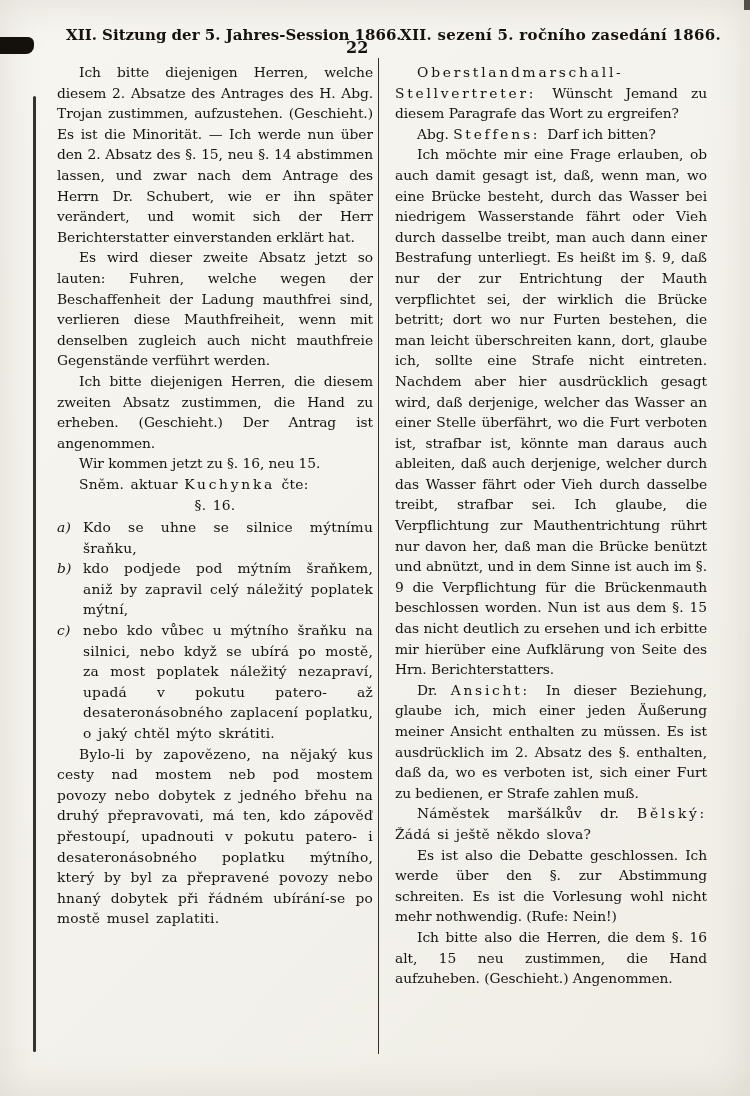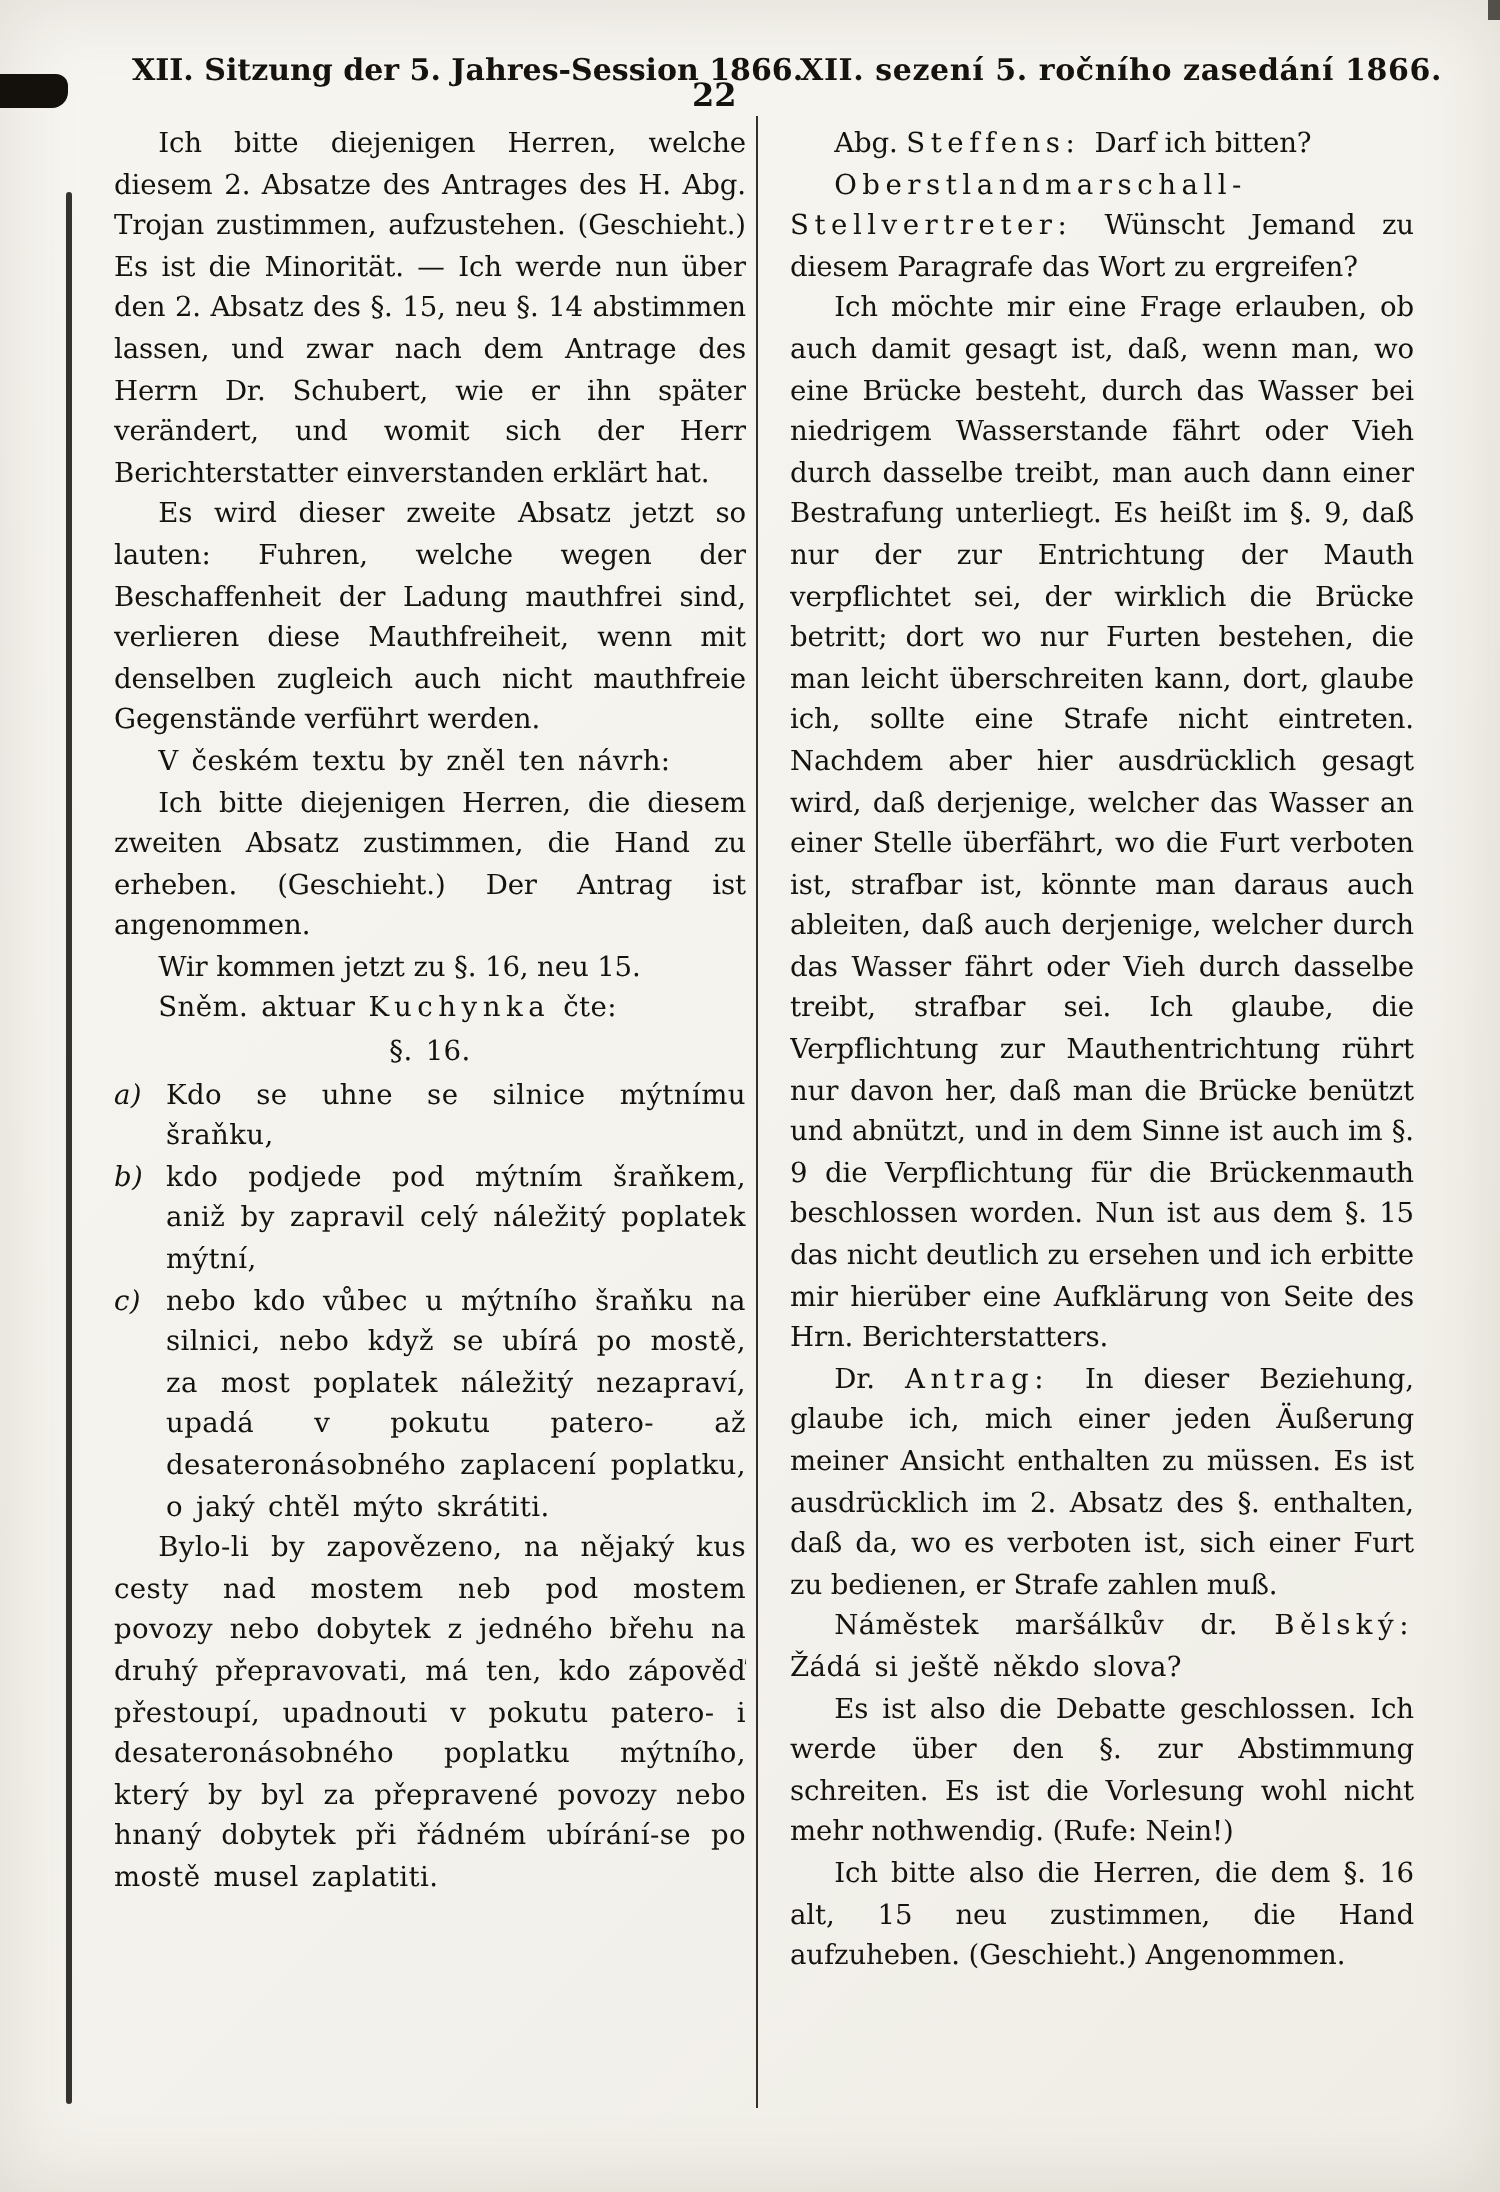"Abg. Steffens: Darf ich bitten?" p.para { order: before "Oberstlandmarschall-Stellvertreter:" -> after "Oberstlandmarschall-Stellvertreter:" }
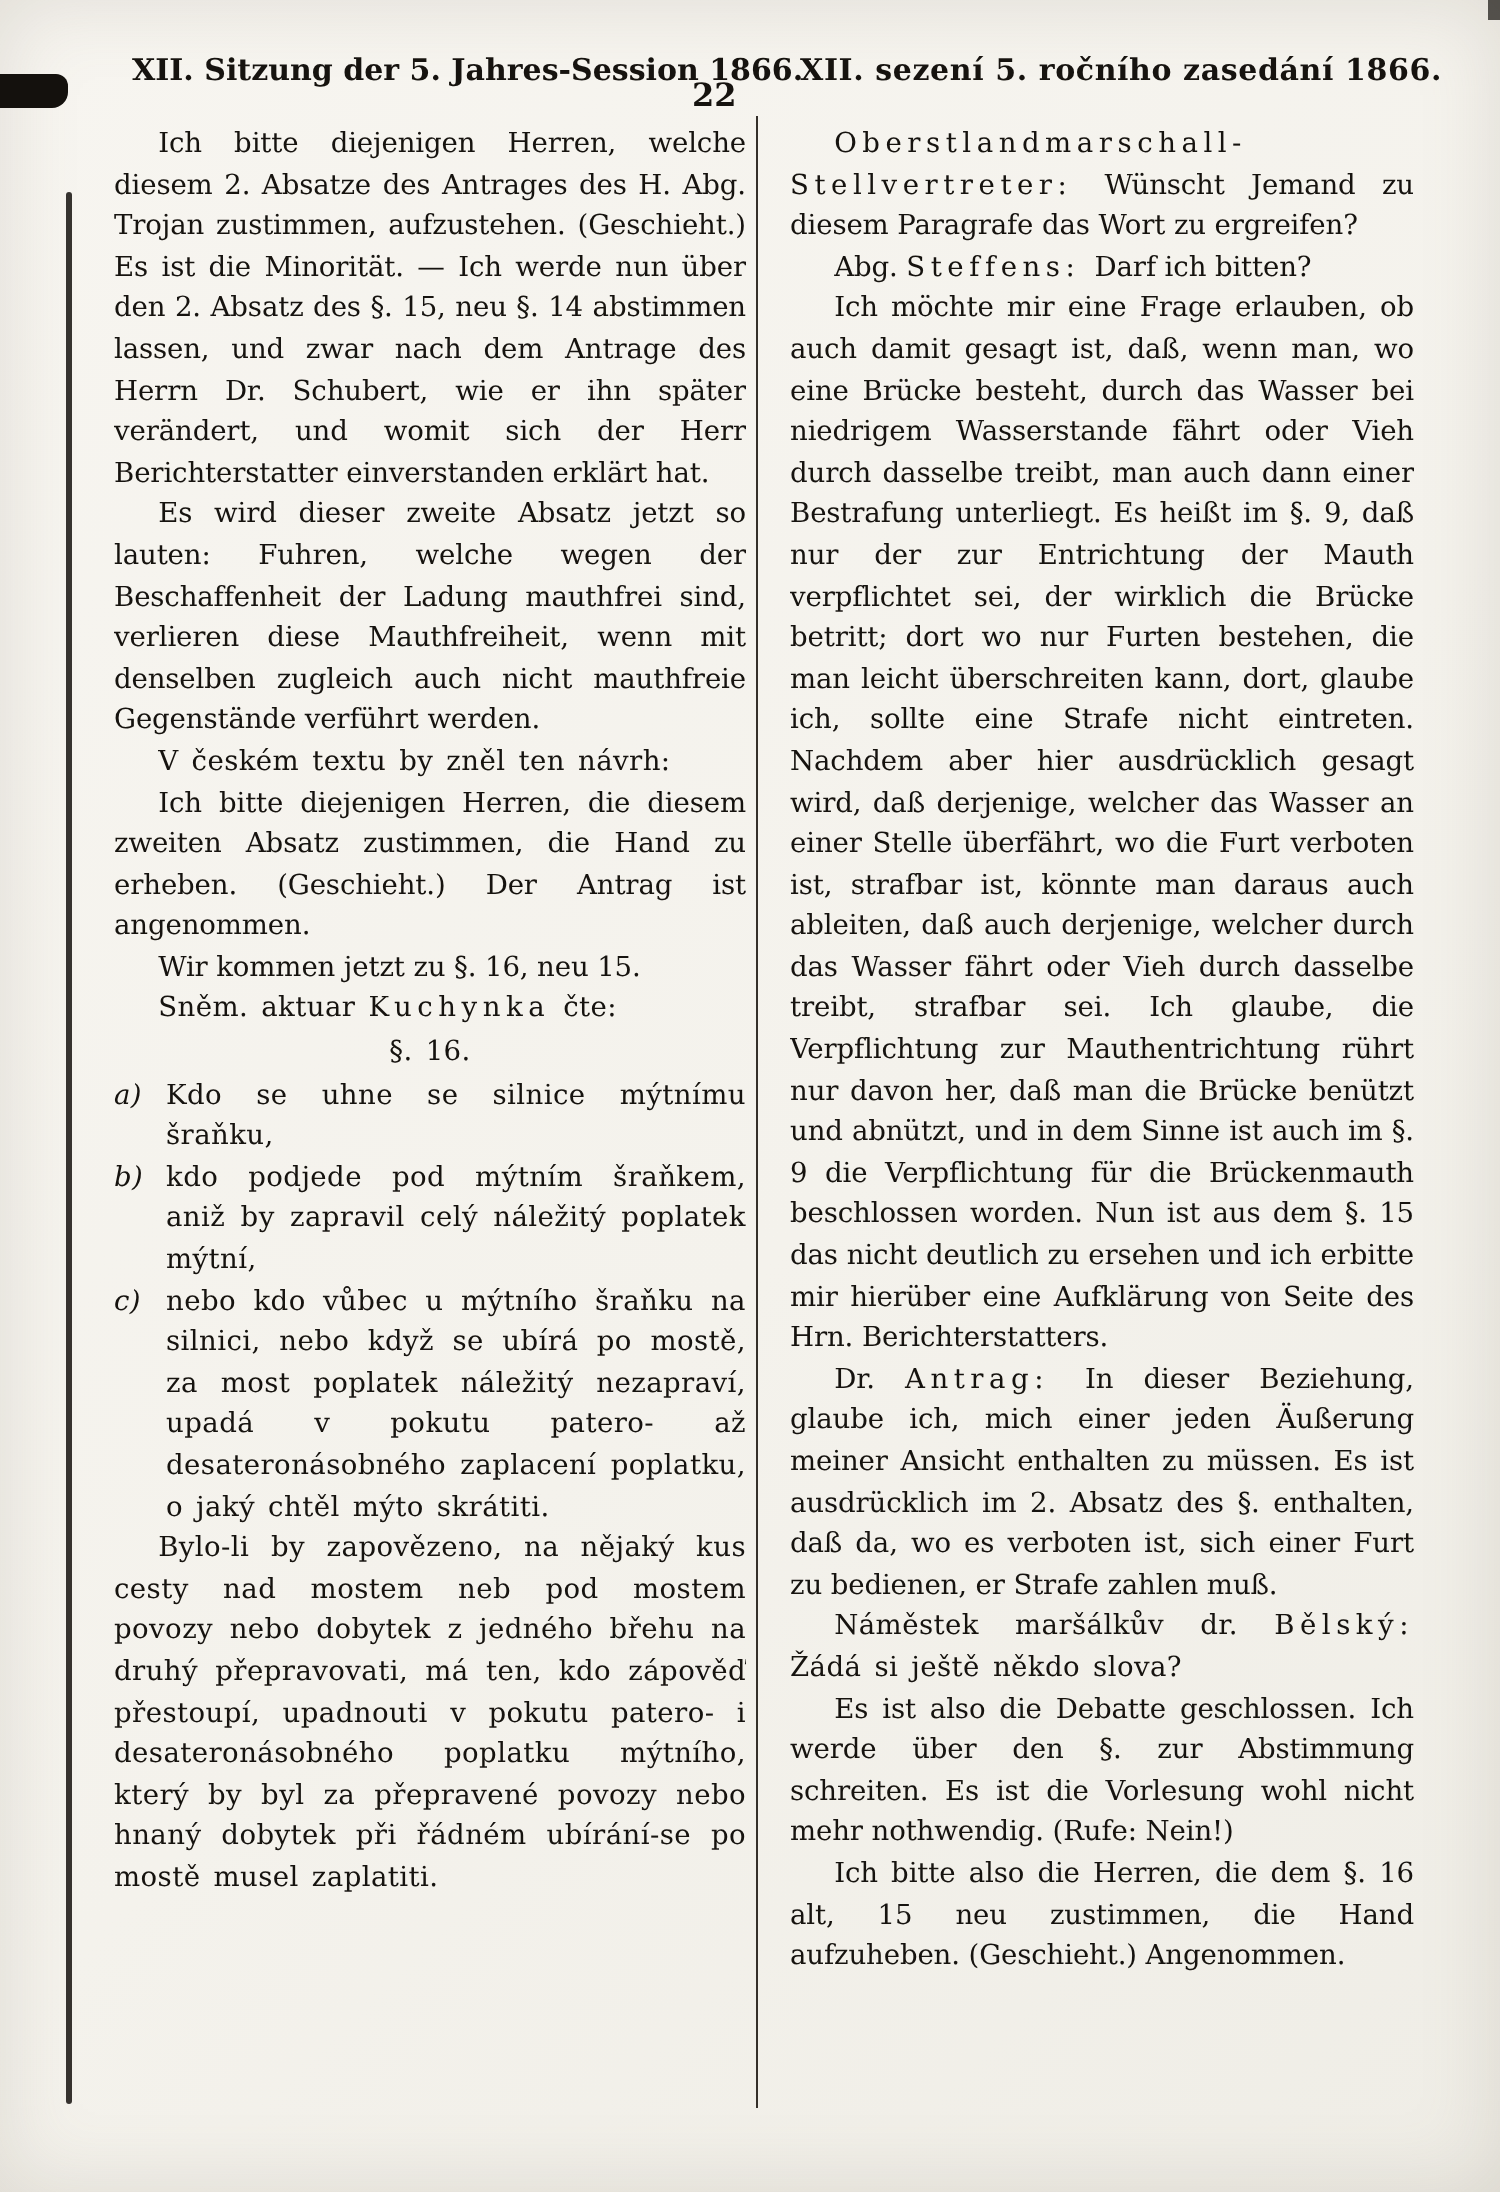"V českém textu by zněl" p.para { html: <p>V českém textu by zněl ten návrh:</p> -> none }
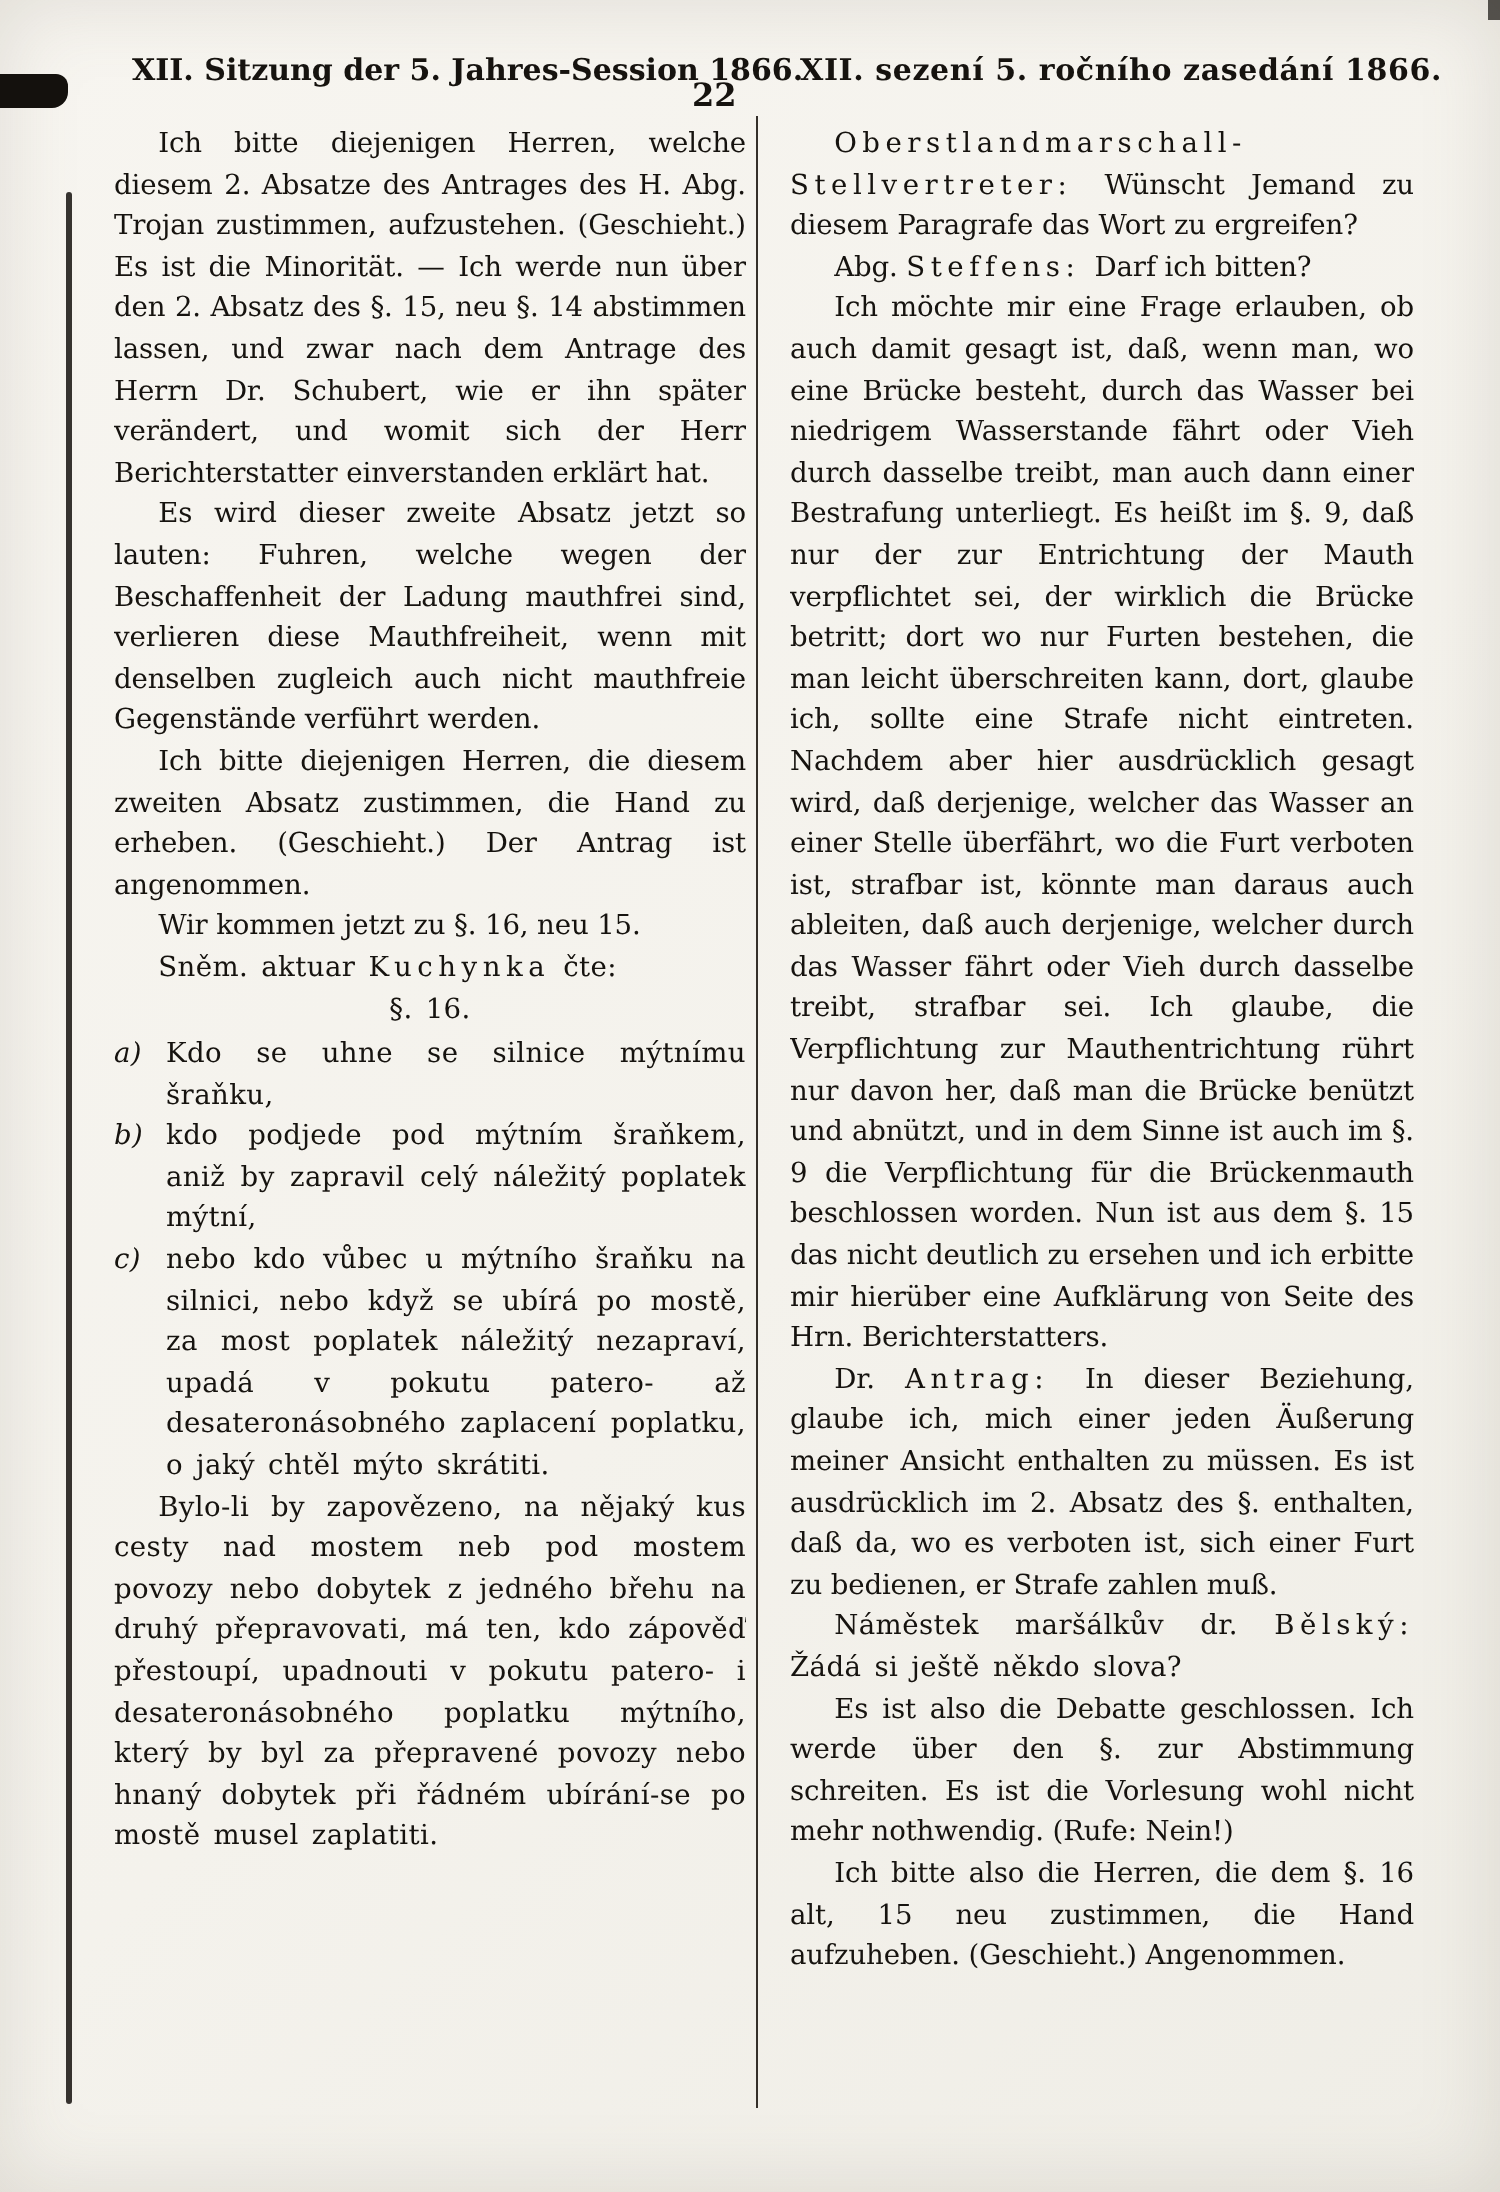"Antrag:" span.spaced { text: Antrag -> Ansicht }
